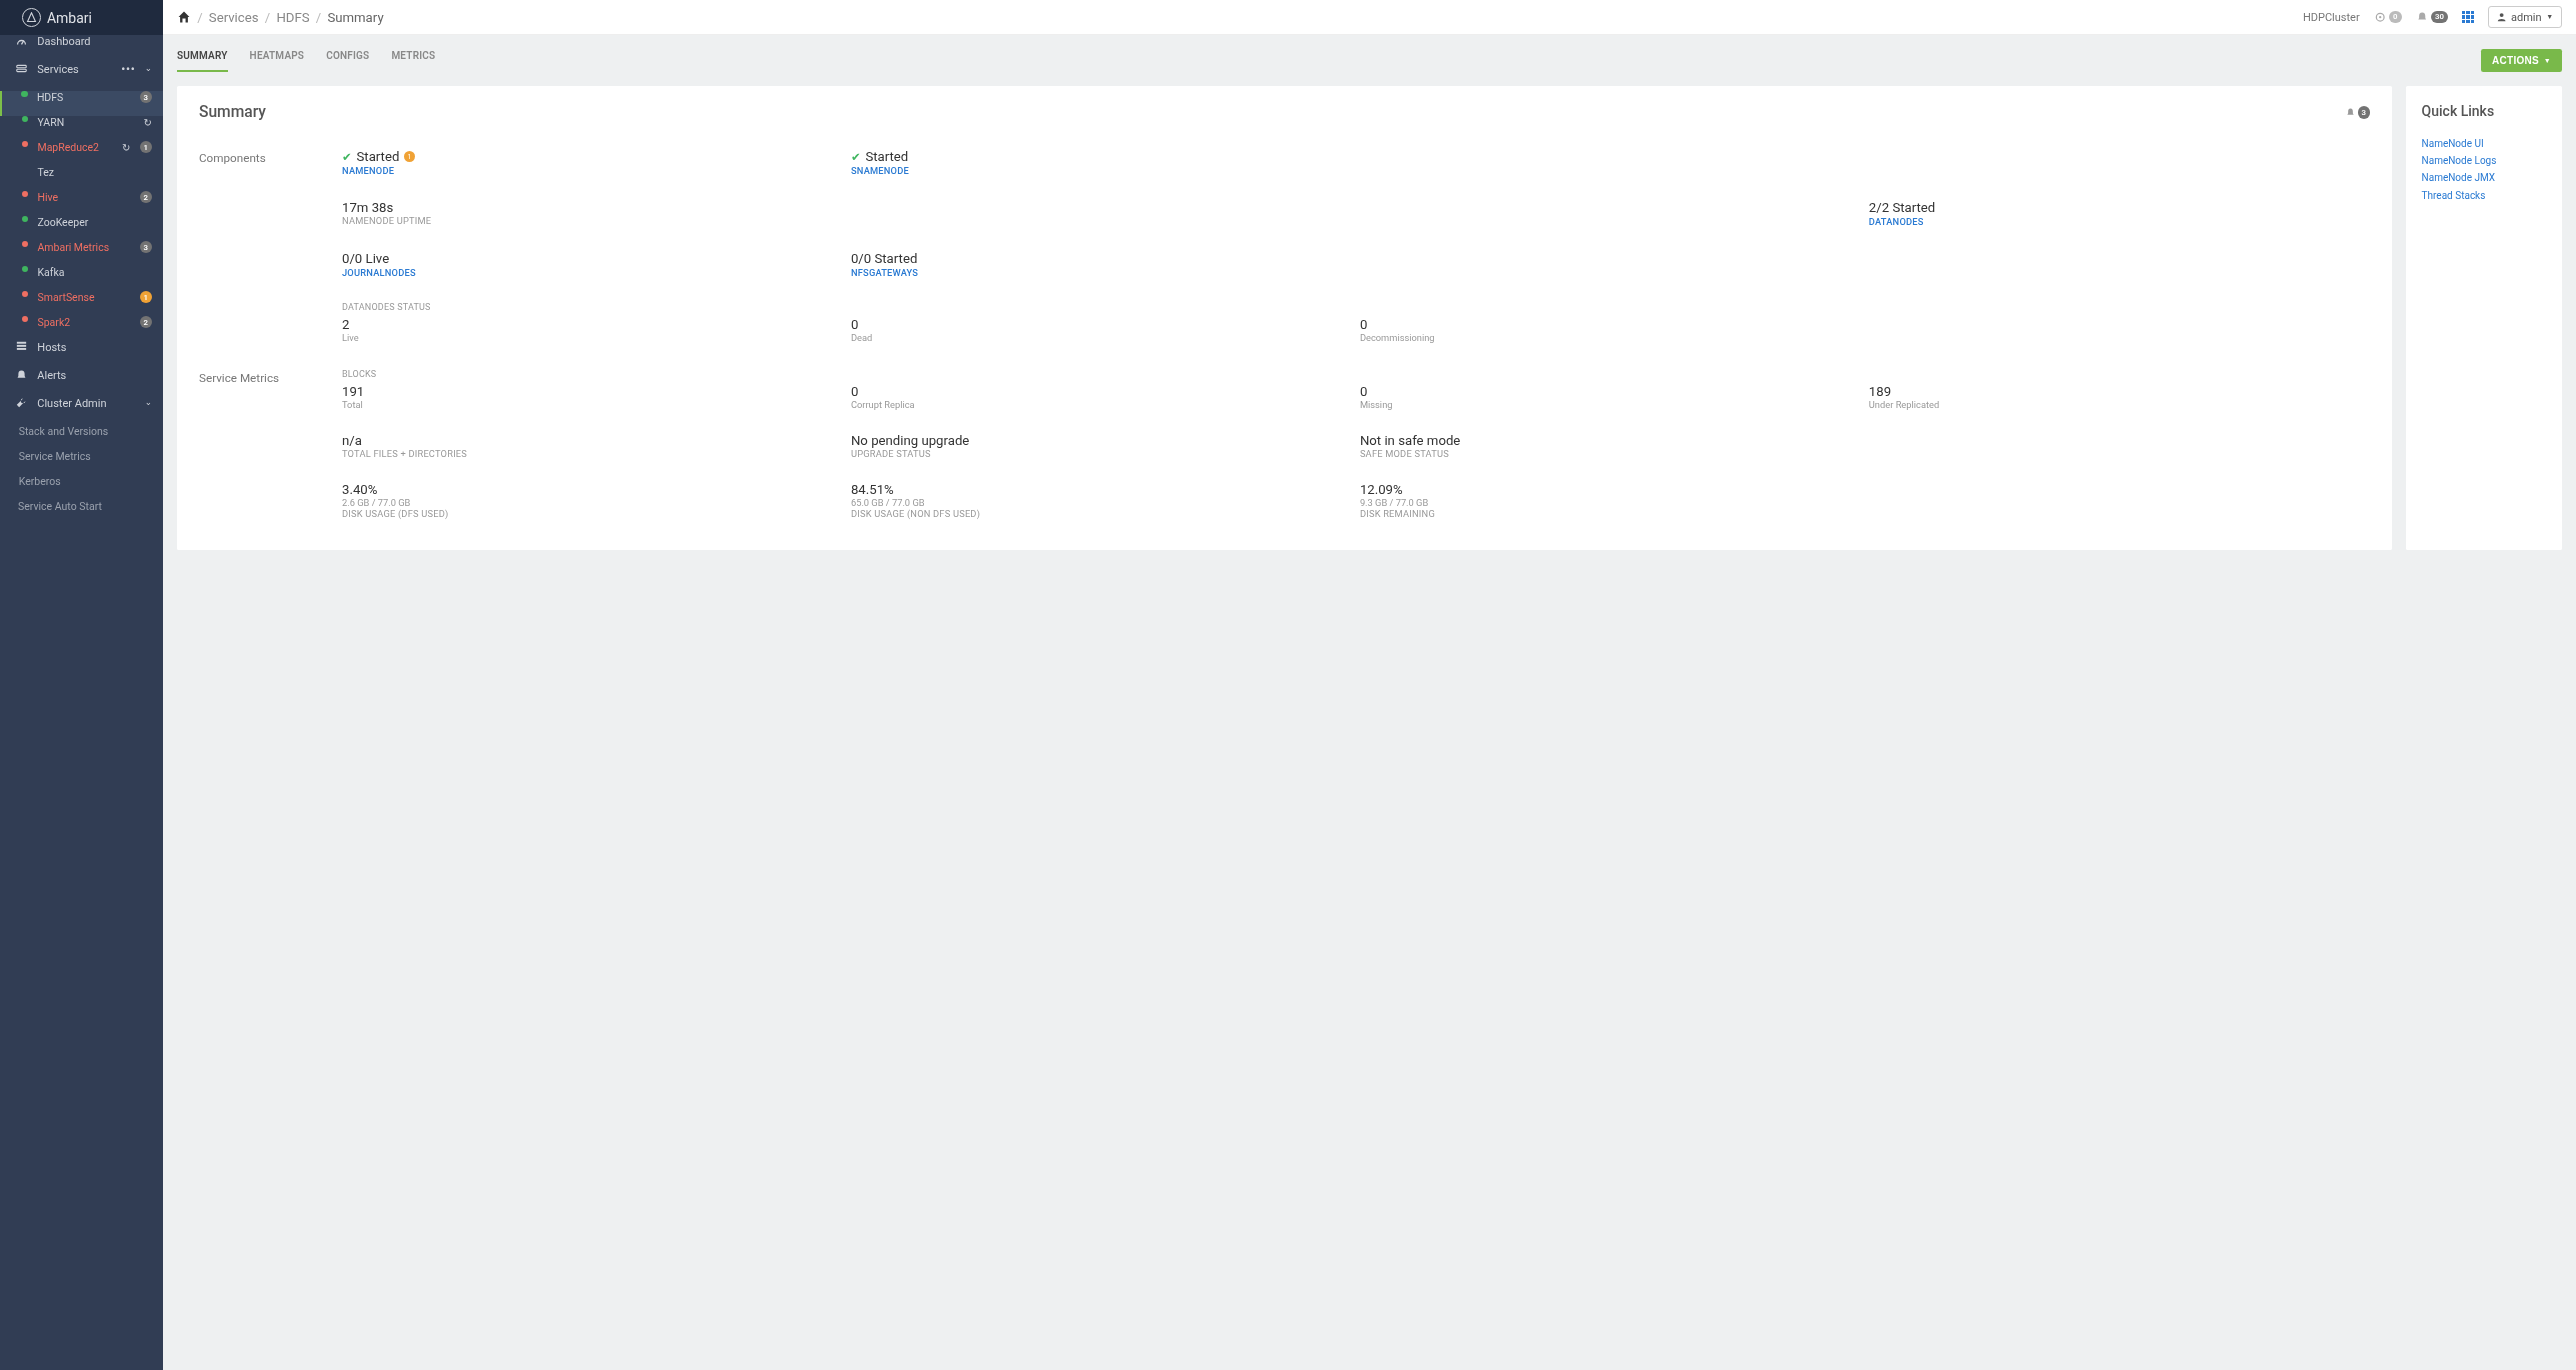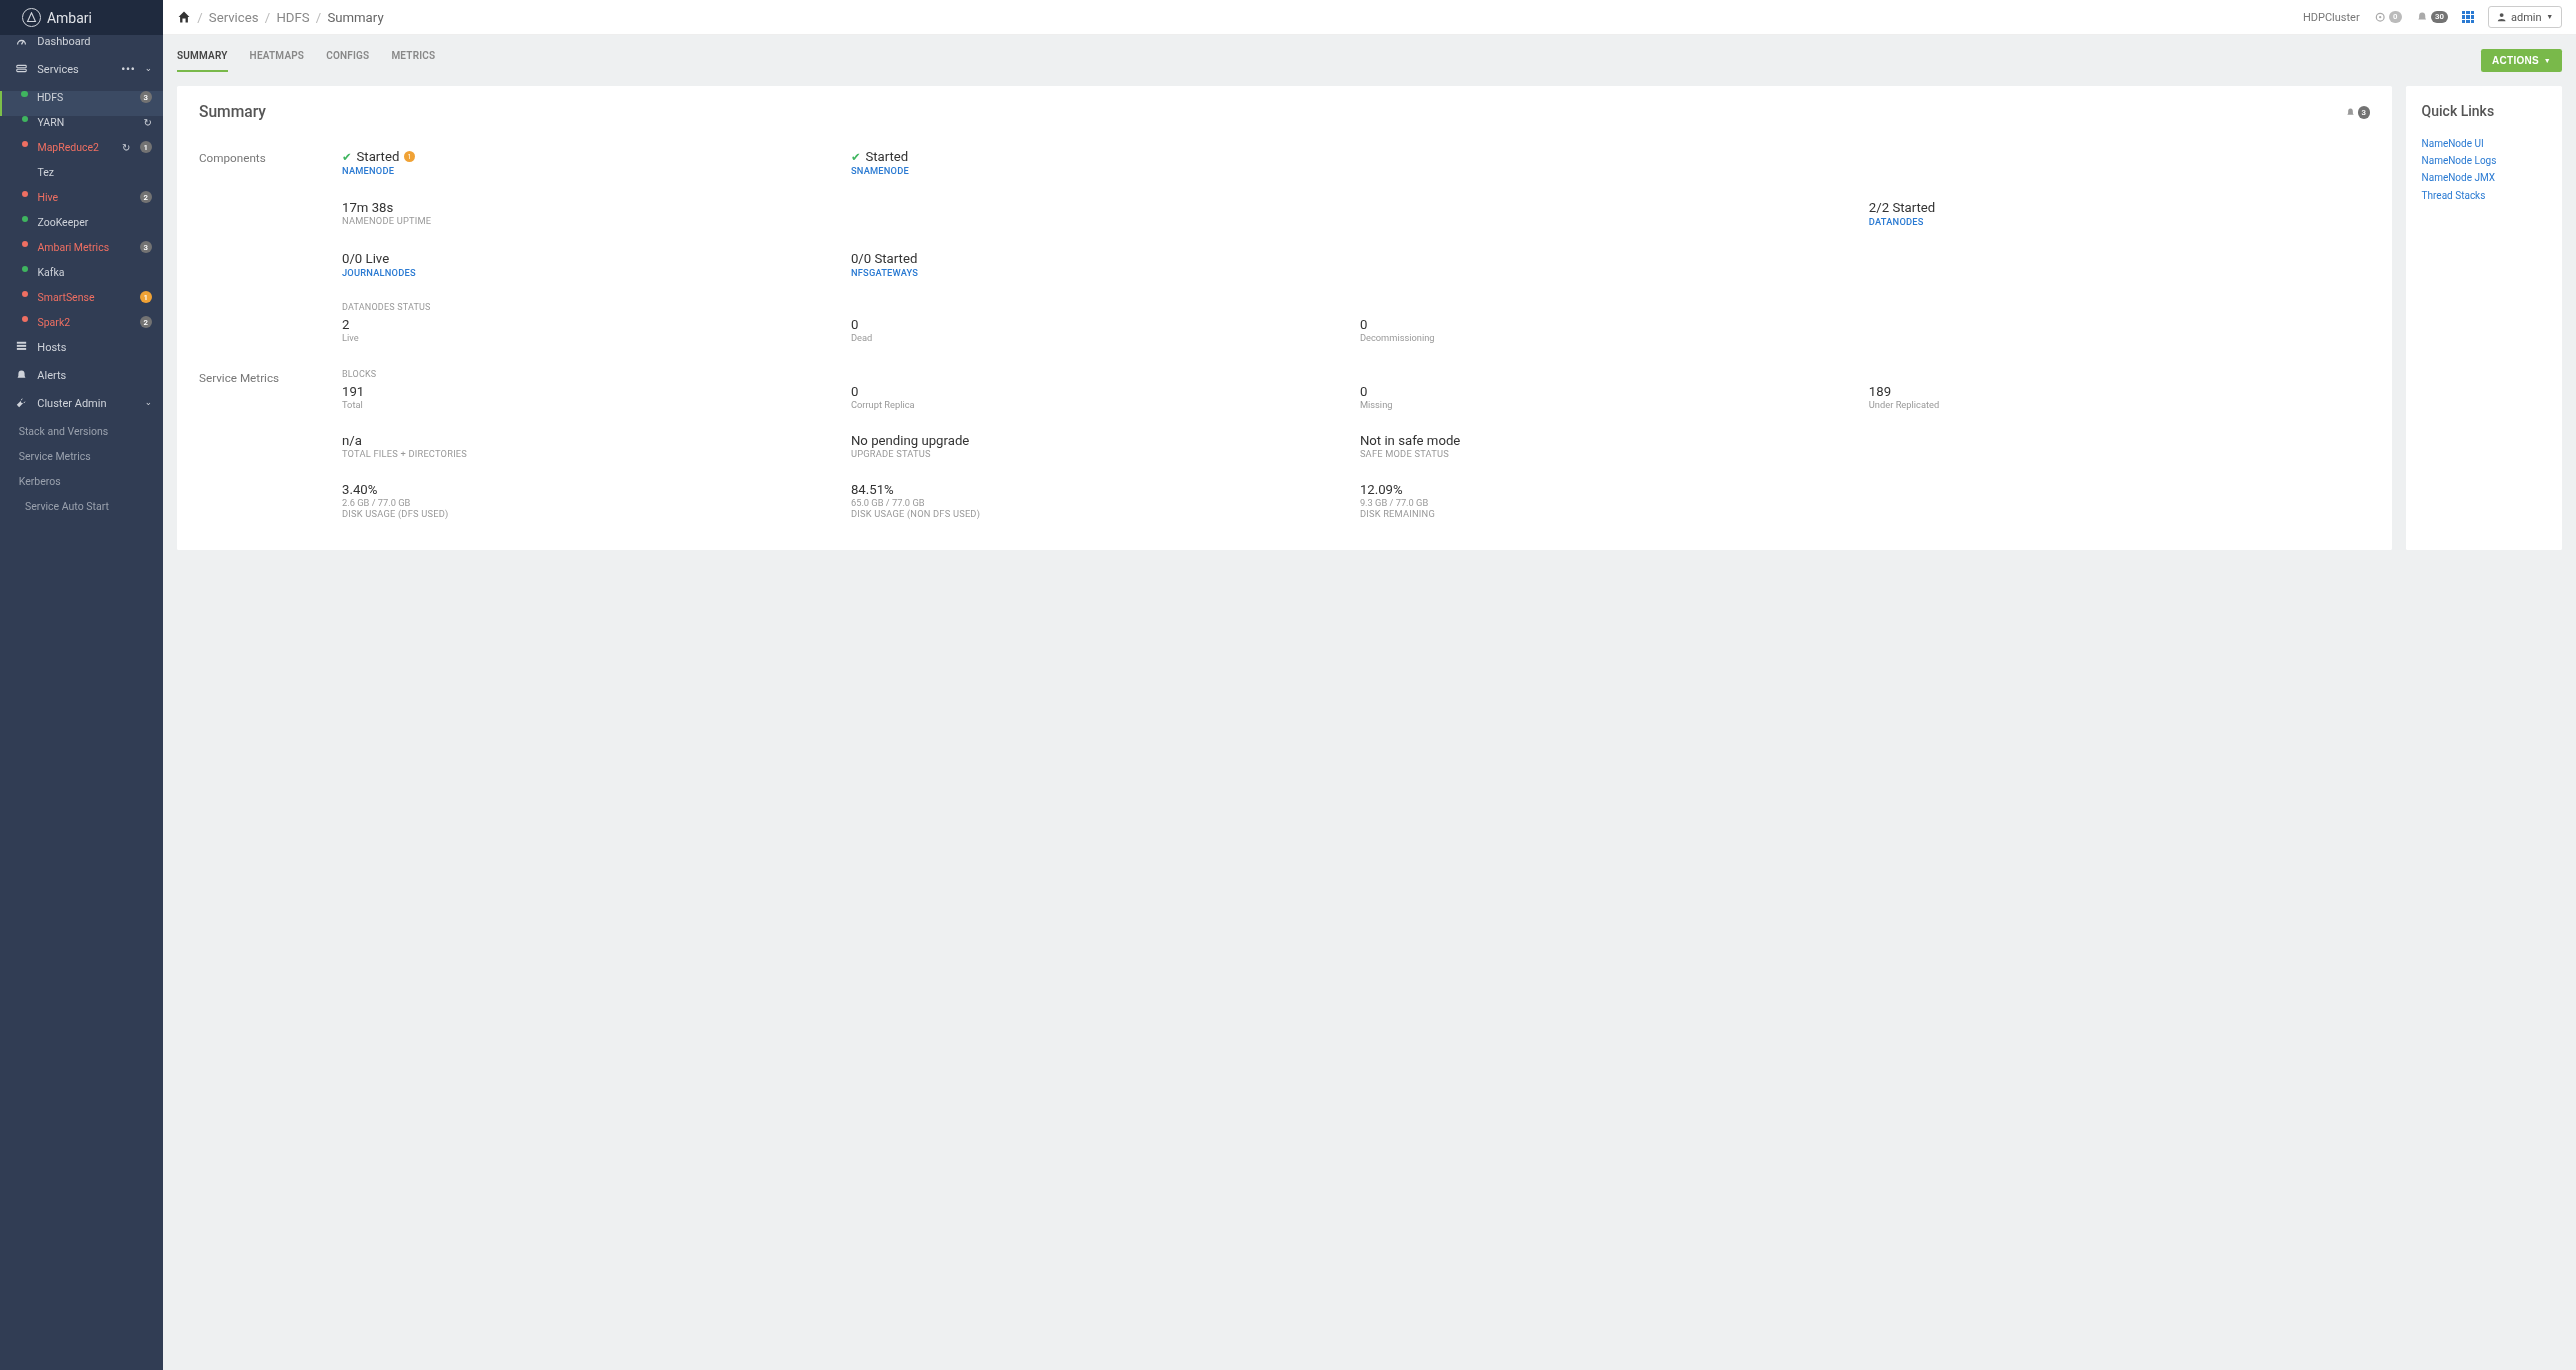"Service Auto Start" div.nav-item { padding-left: 25px -> 18px }
